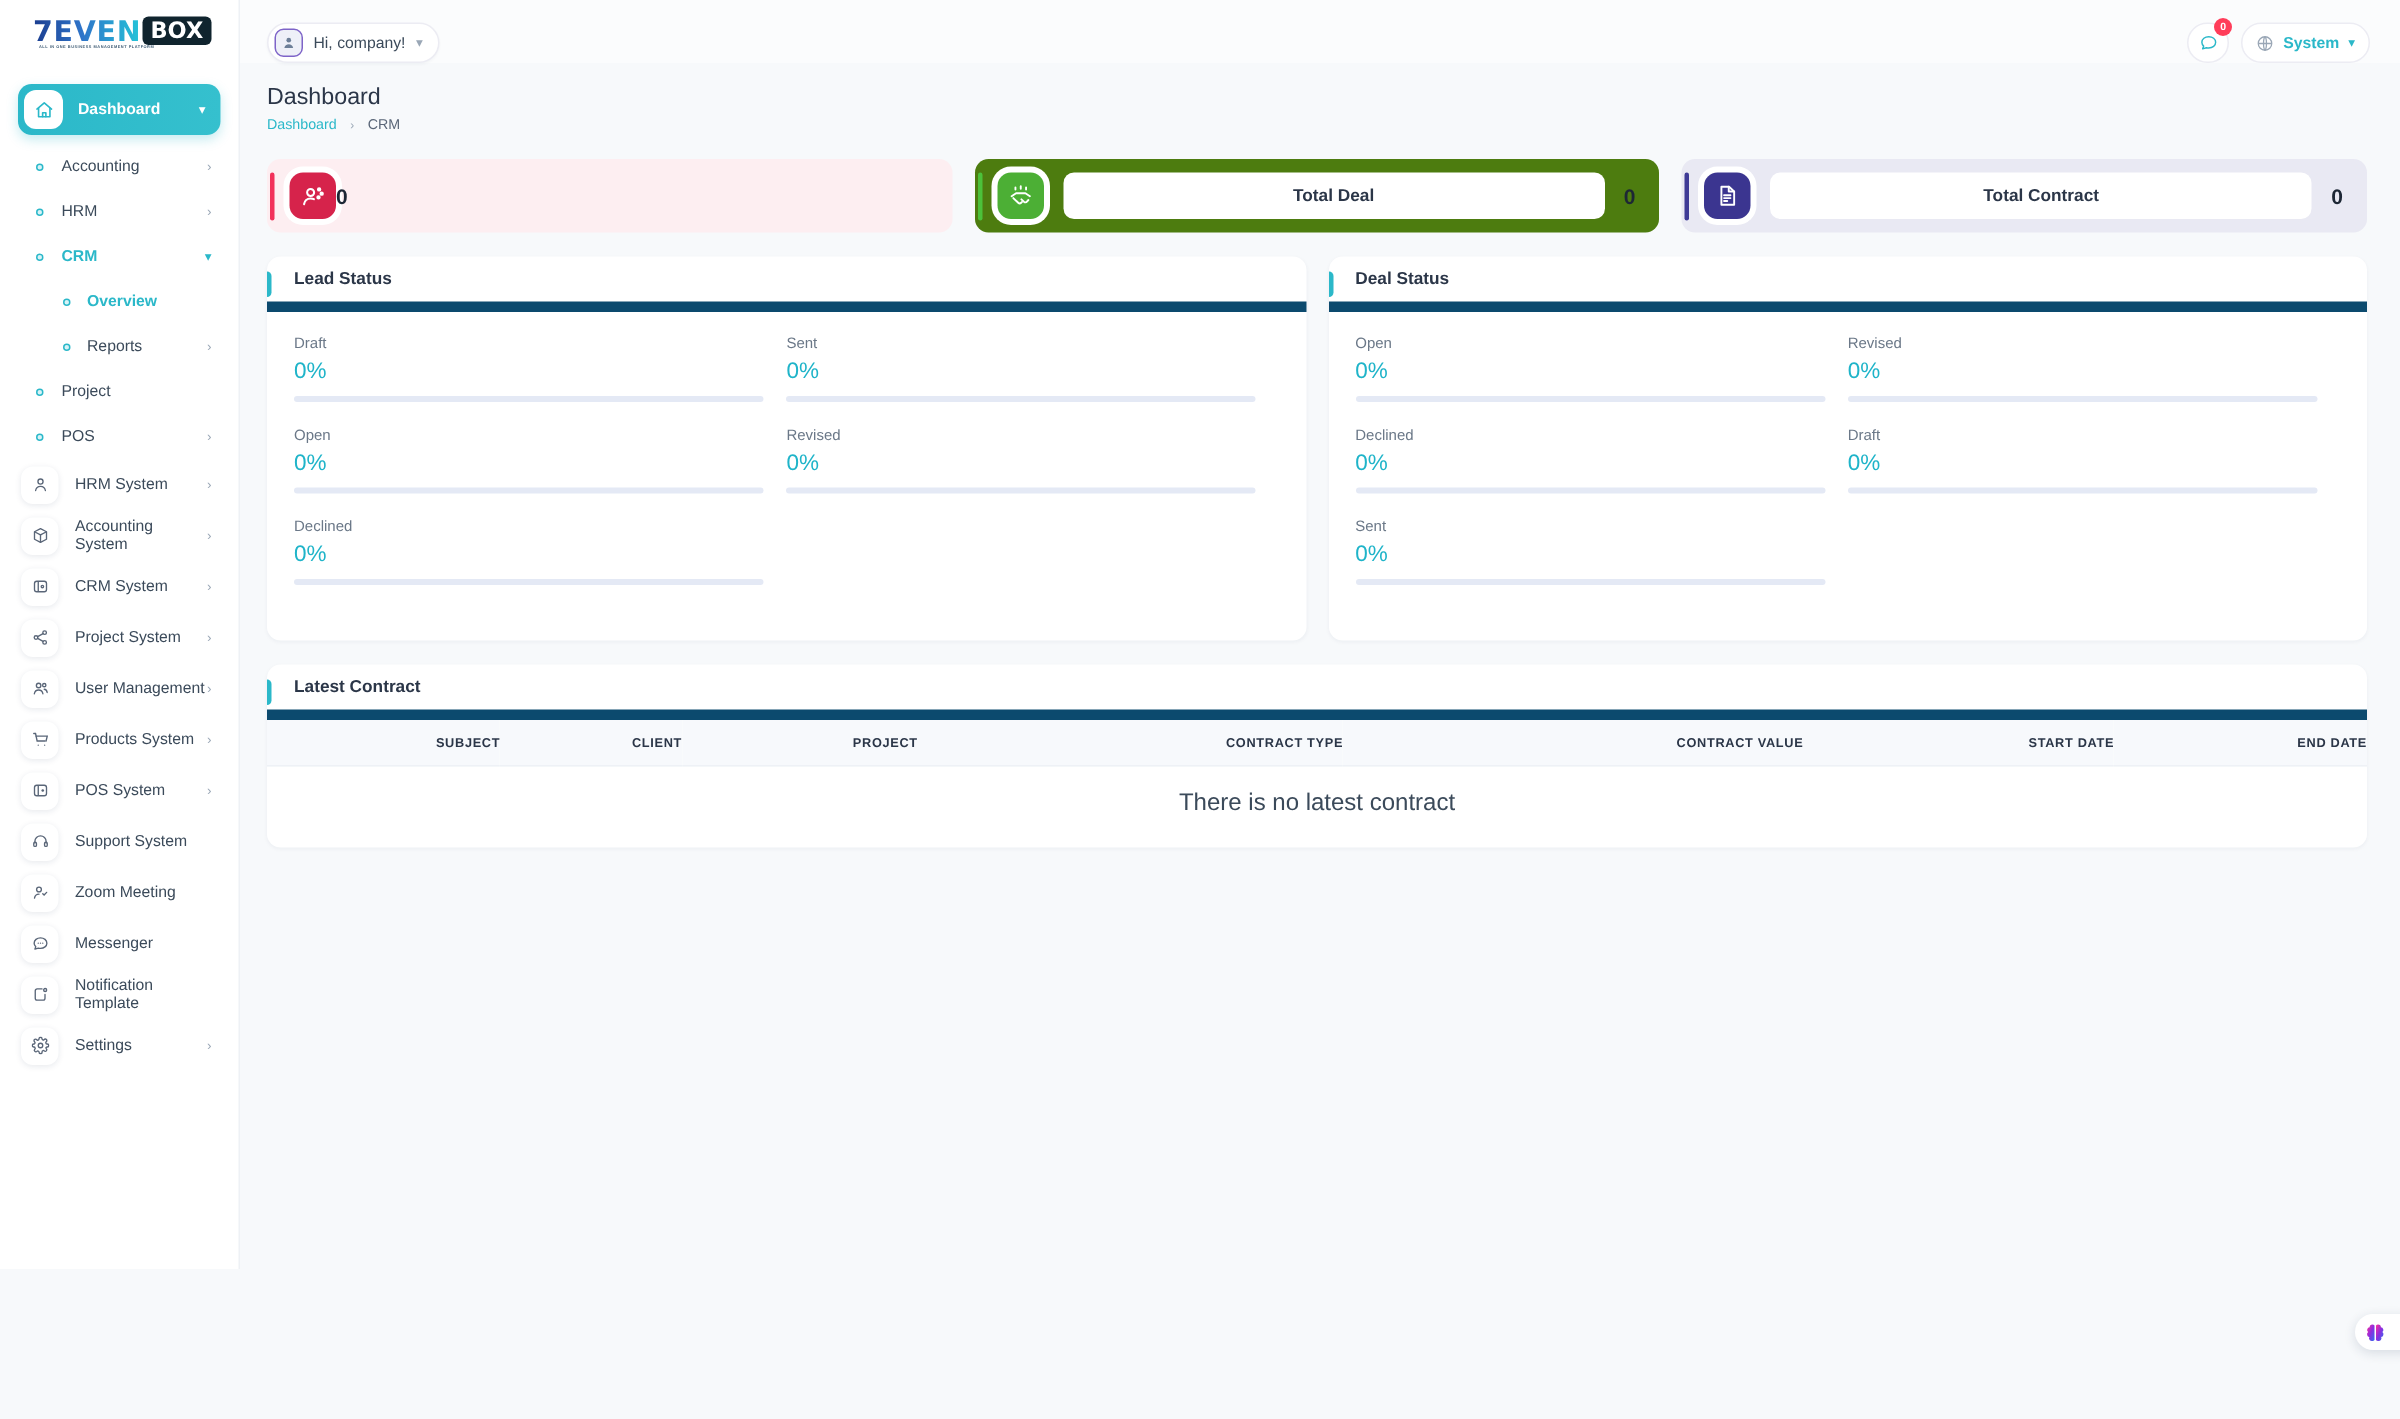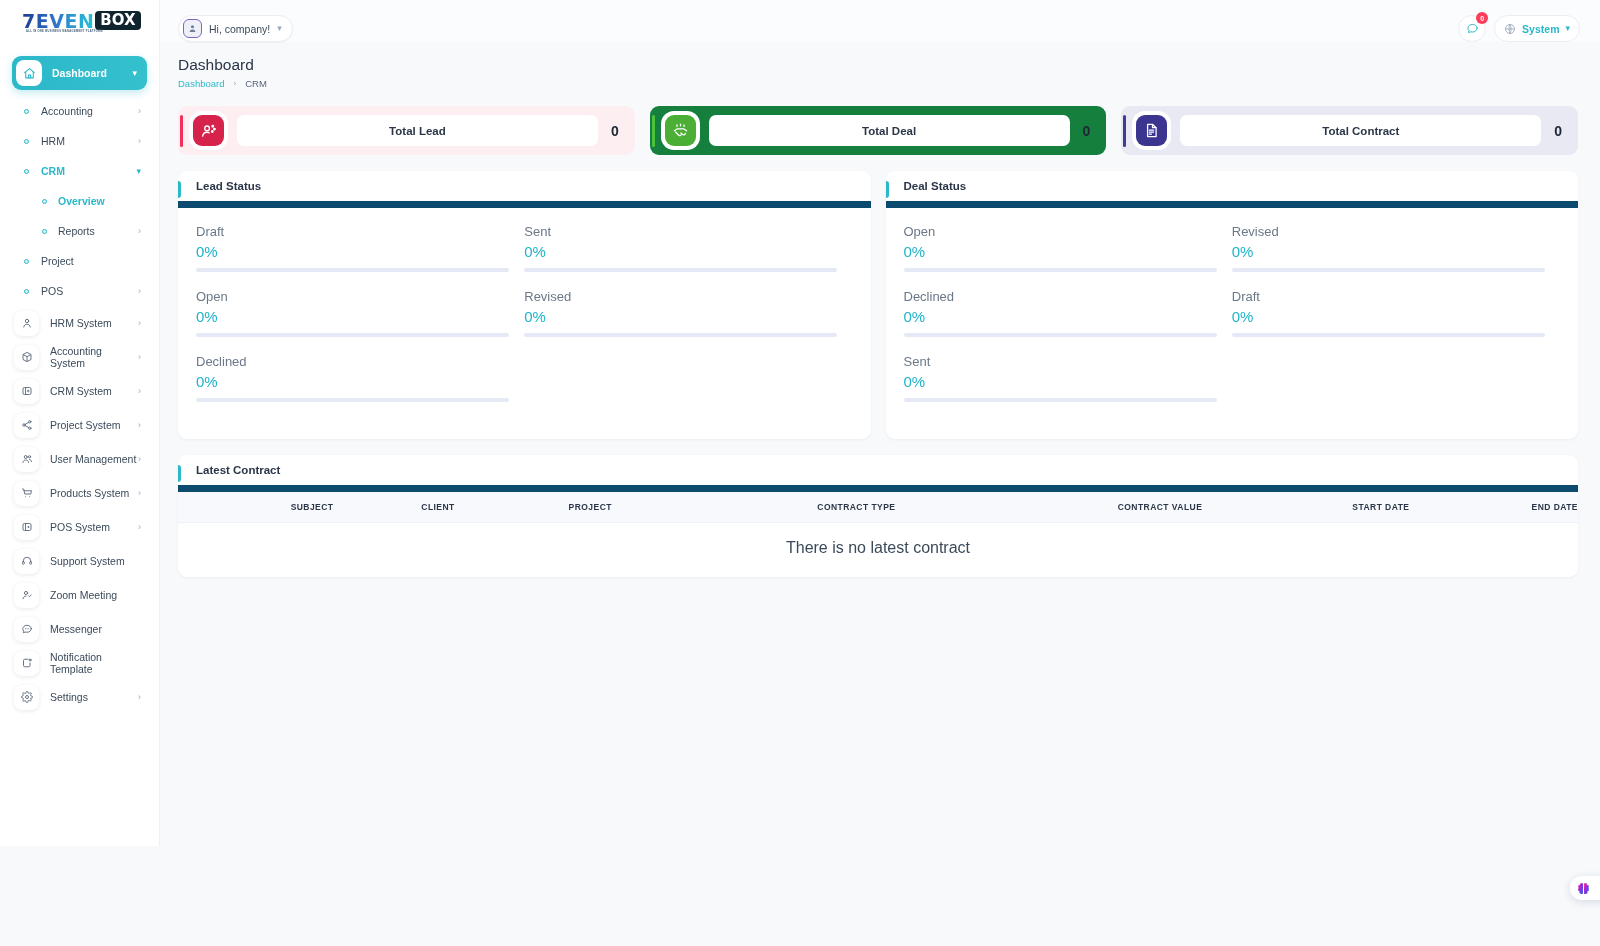"Total Lead" span.pill { html: <span>Total Lead</span> -> none }
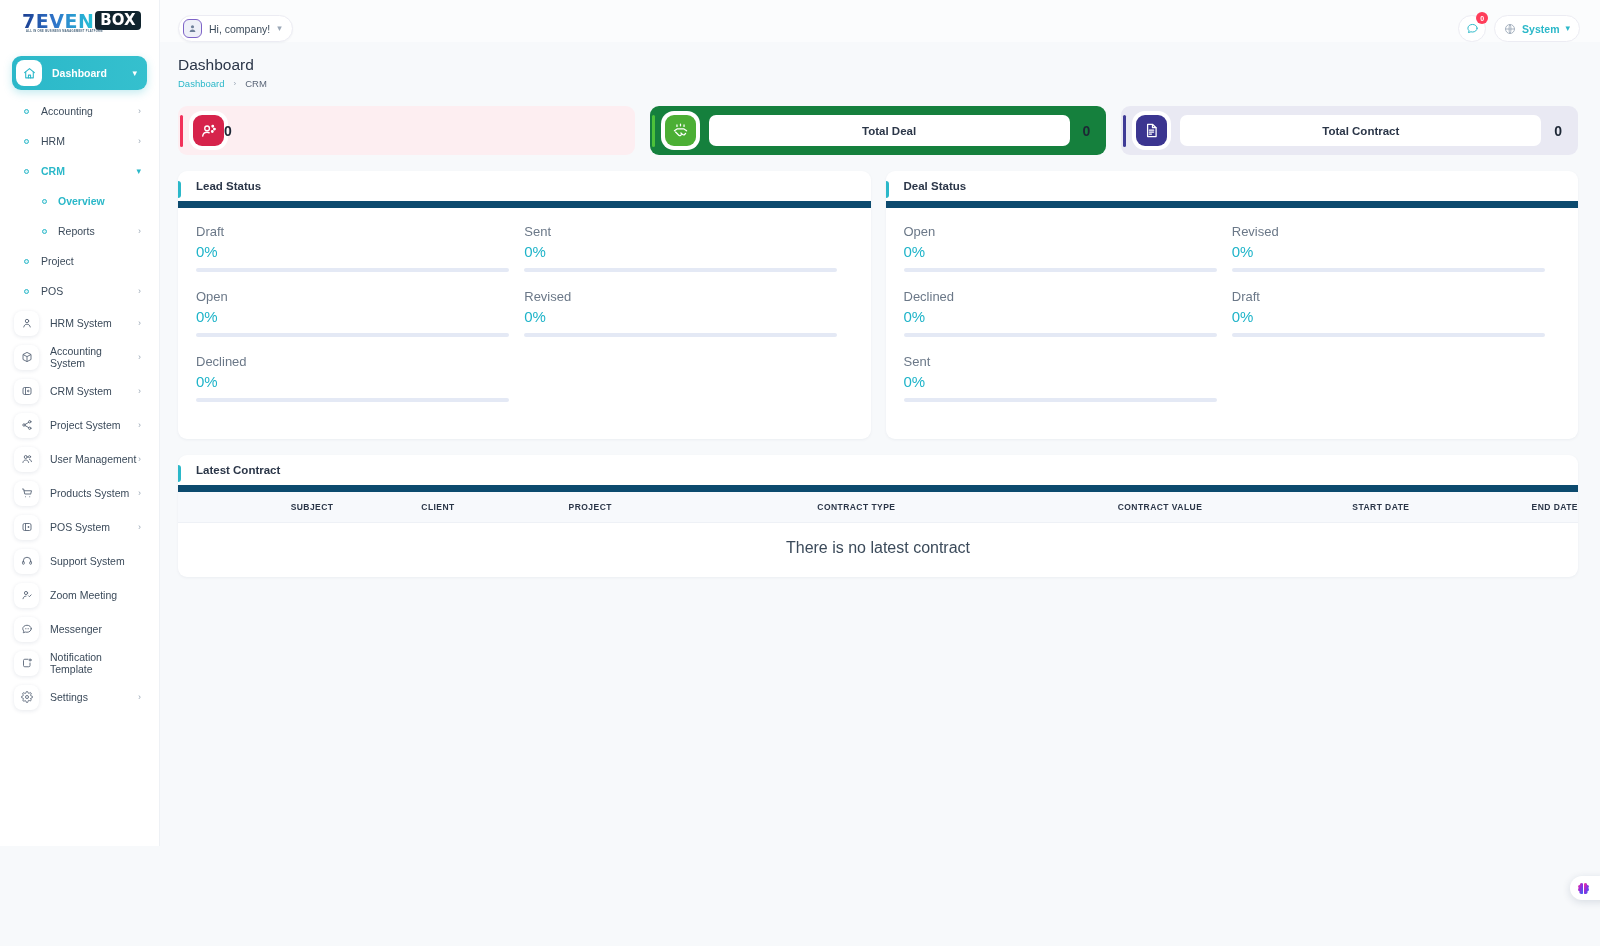"Total Deal" div.stat { background: #15803d -> #4d7c0f }
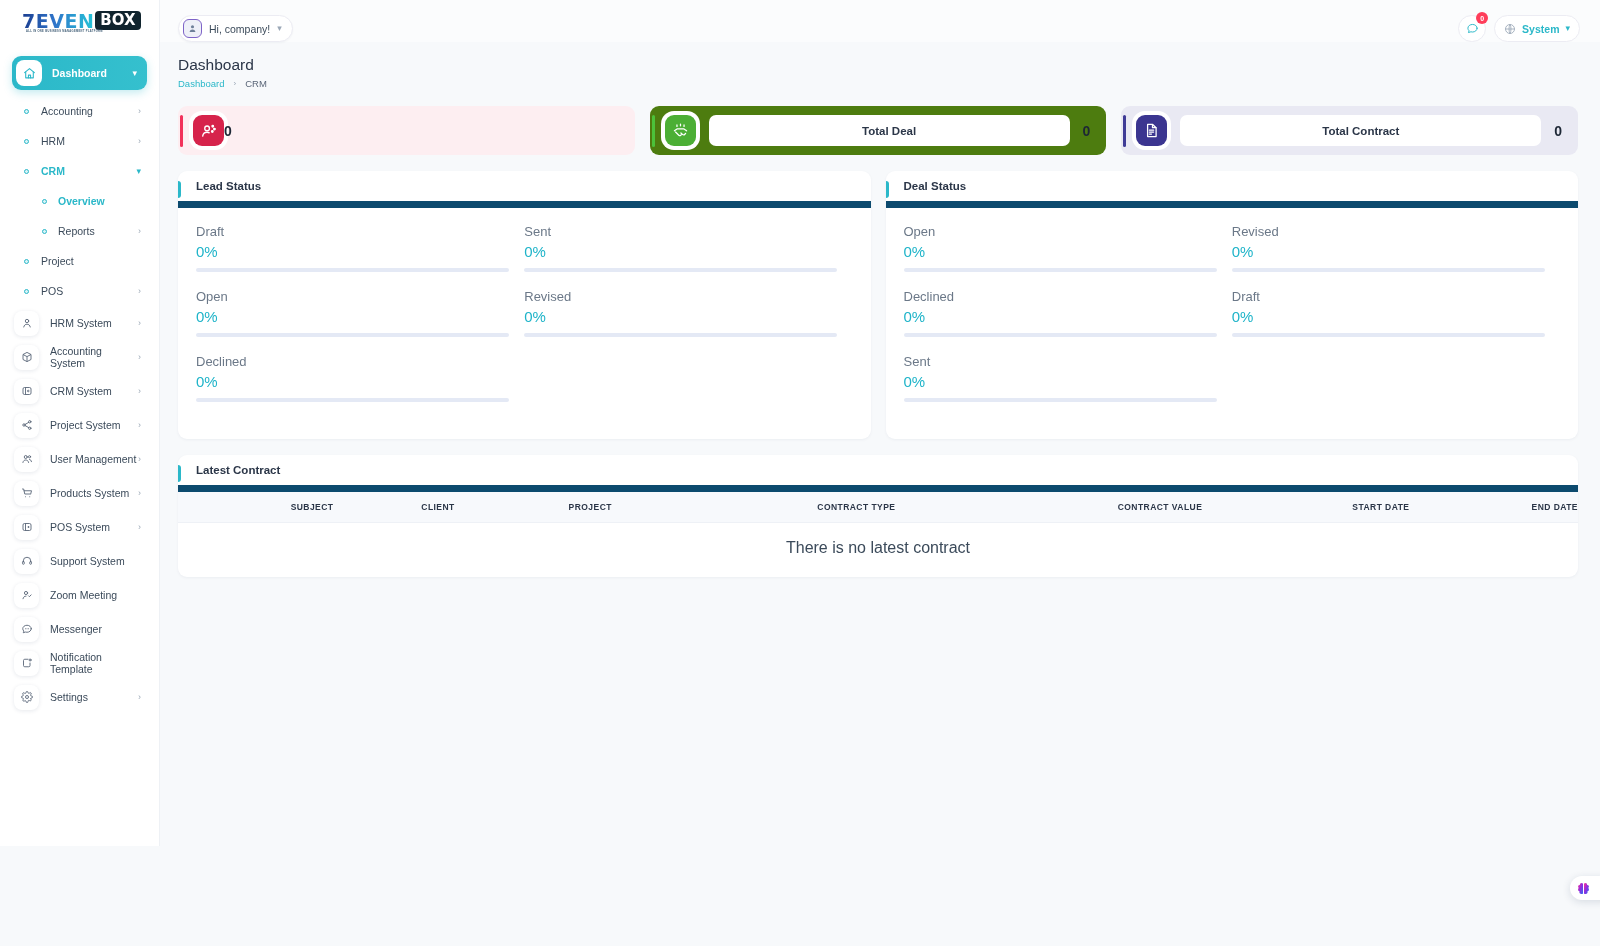"Draft" .sg-cell .nm { font-size: 13px -> 10px }
